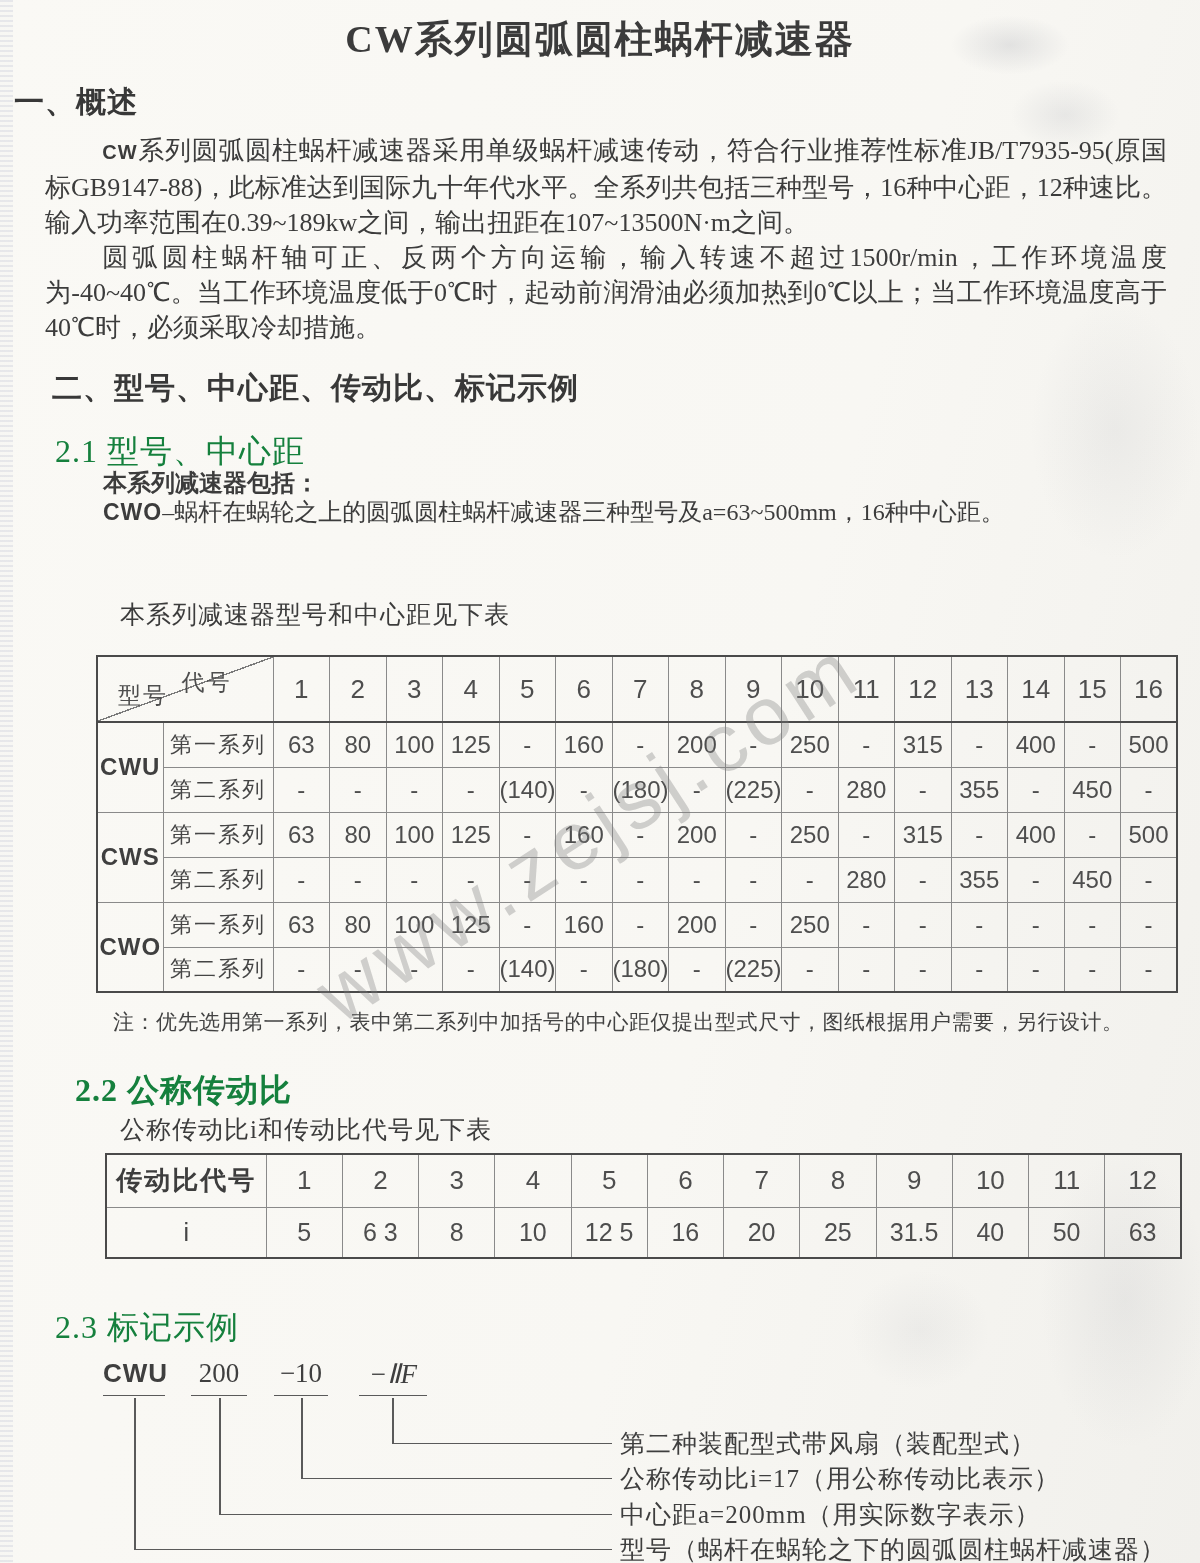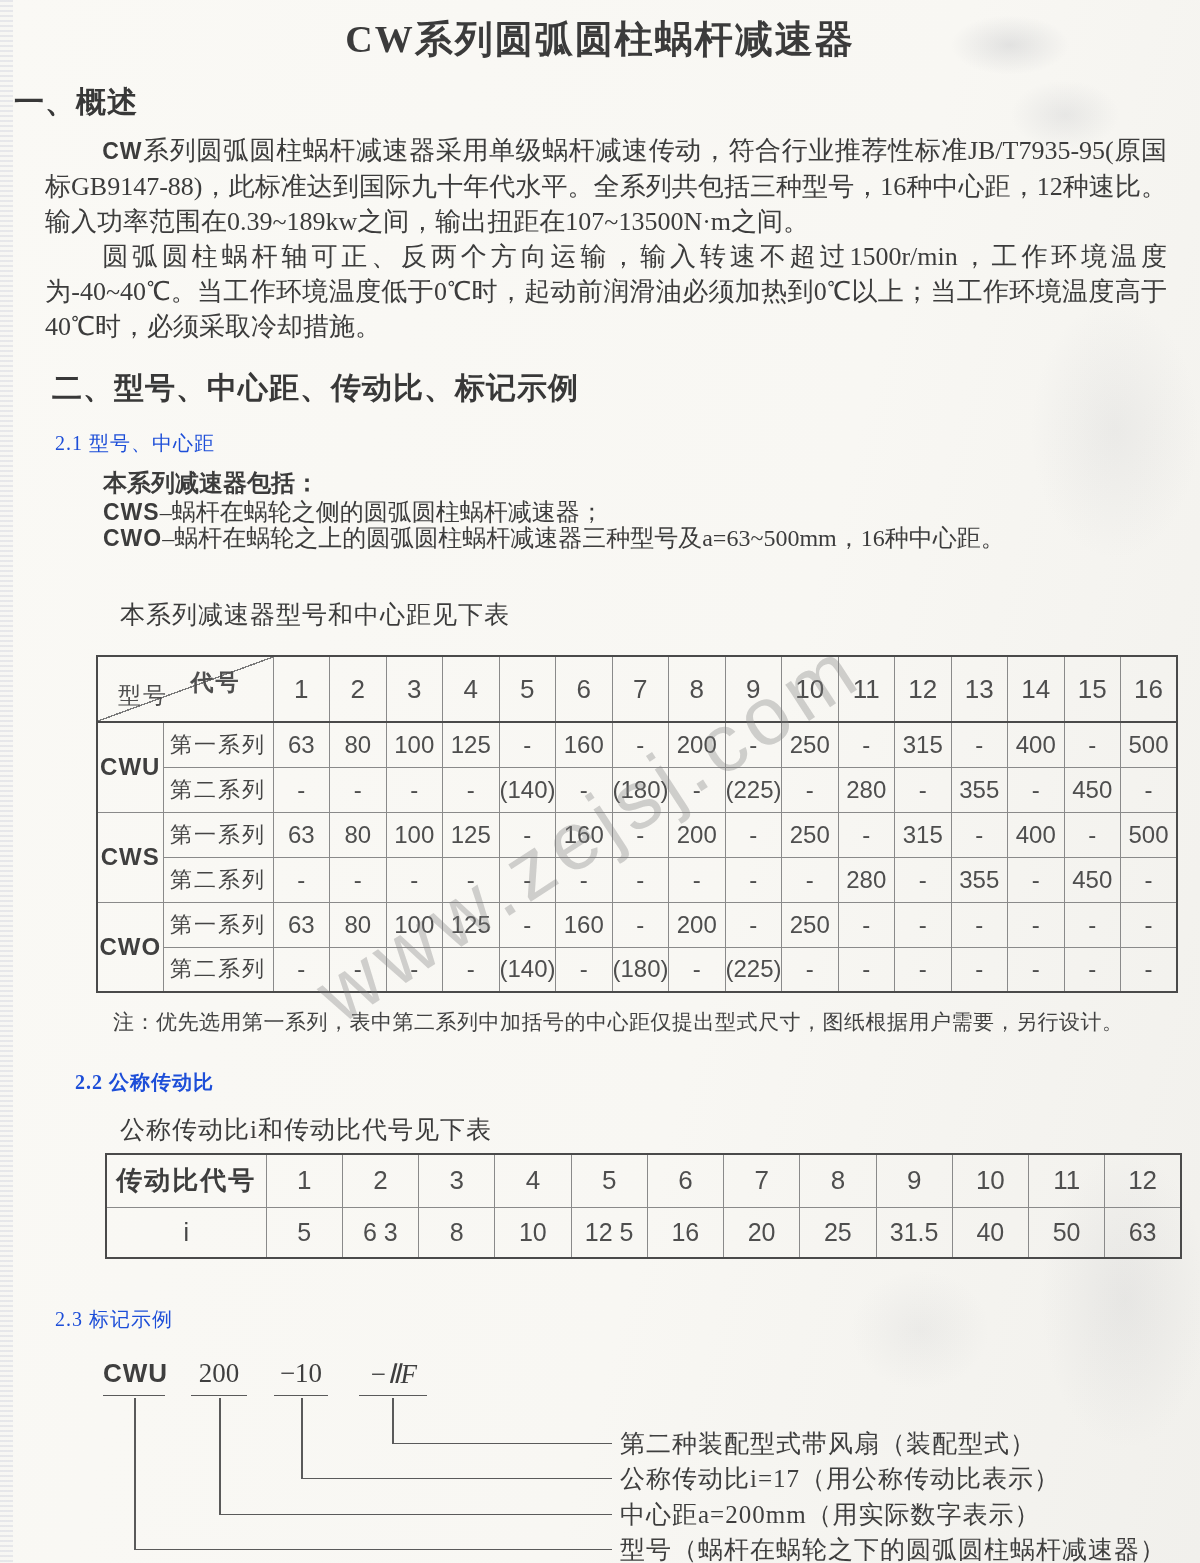"CW" .lead-bold { font-size: 23px -> 20px }
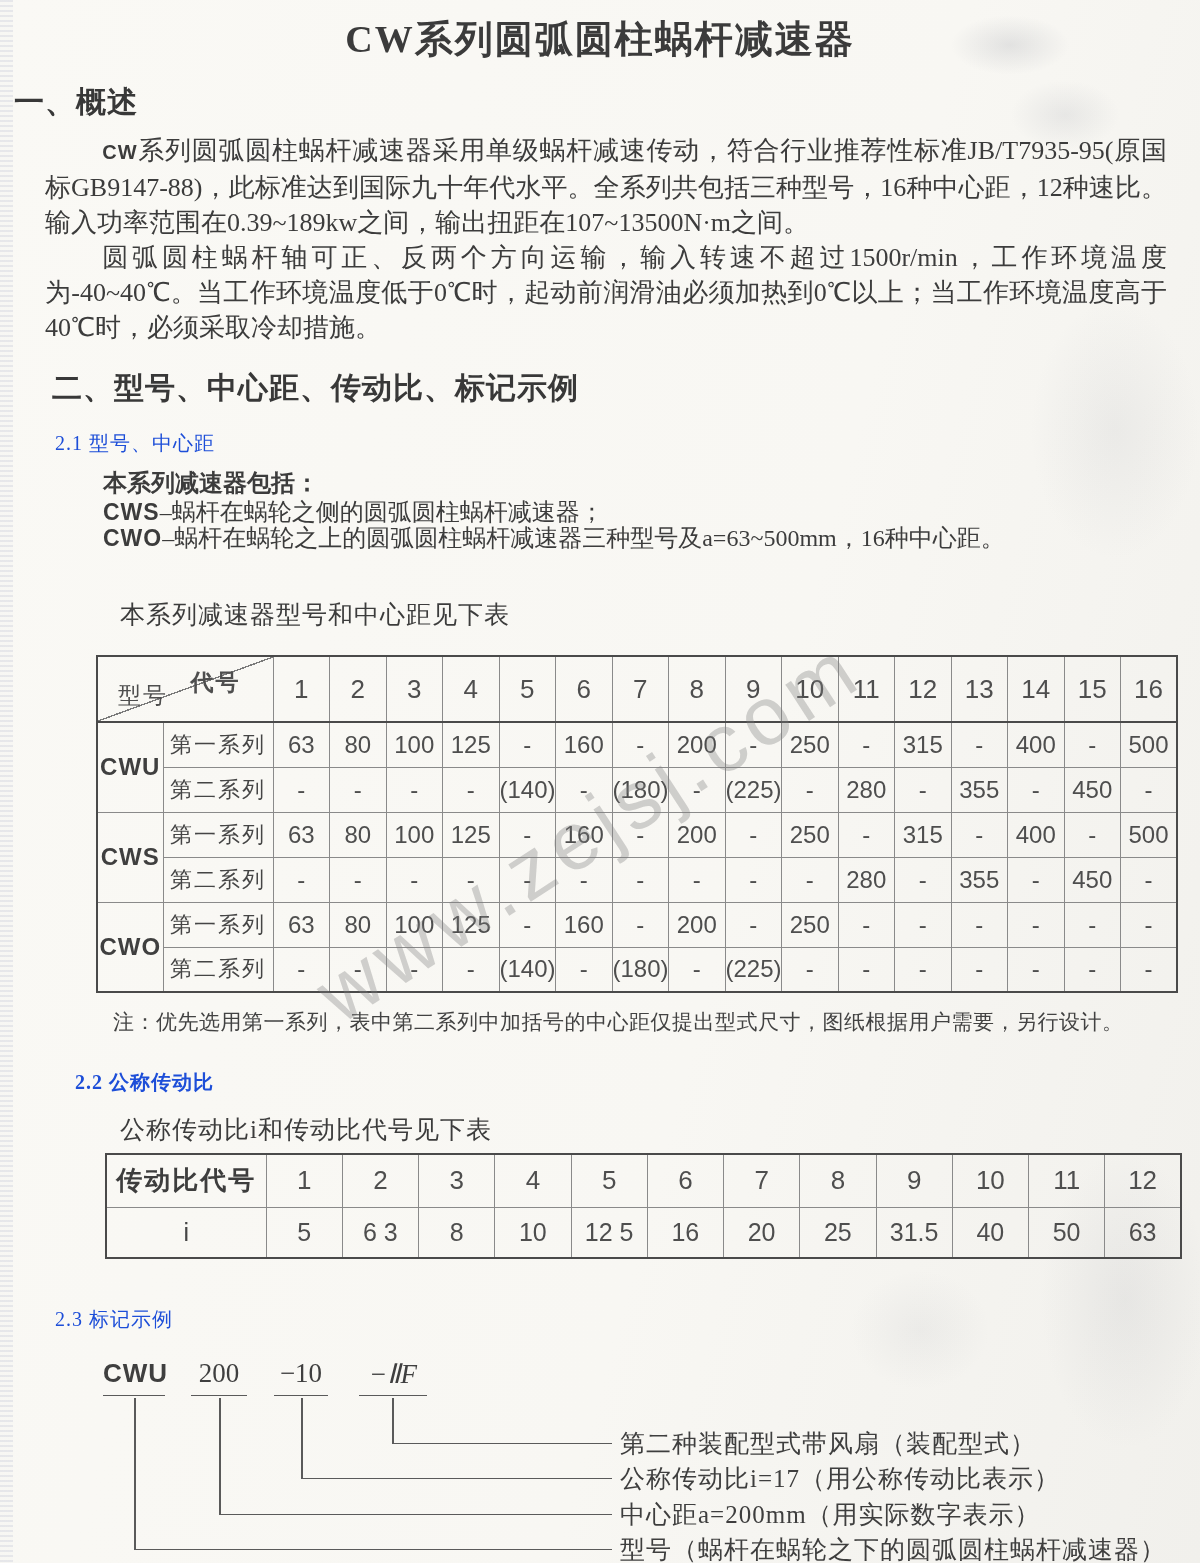"2.1 型号、中心距" .h-sub { color: #1d4ed8 -> #15803d; font-size: 20px -> 32px }
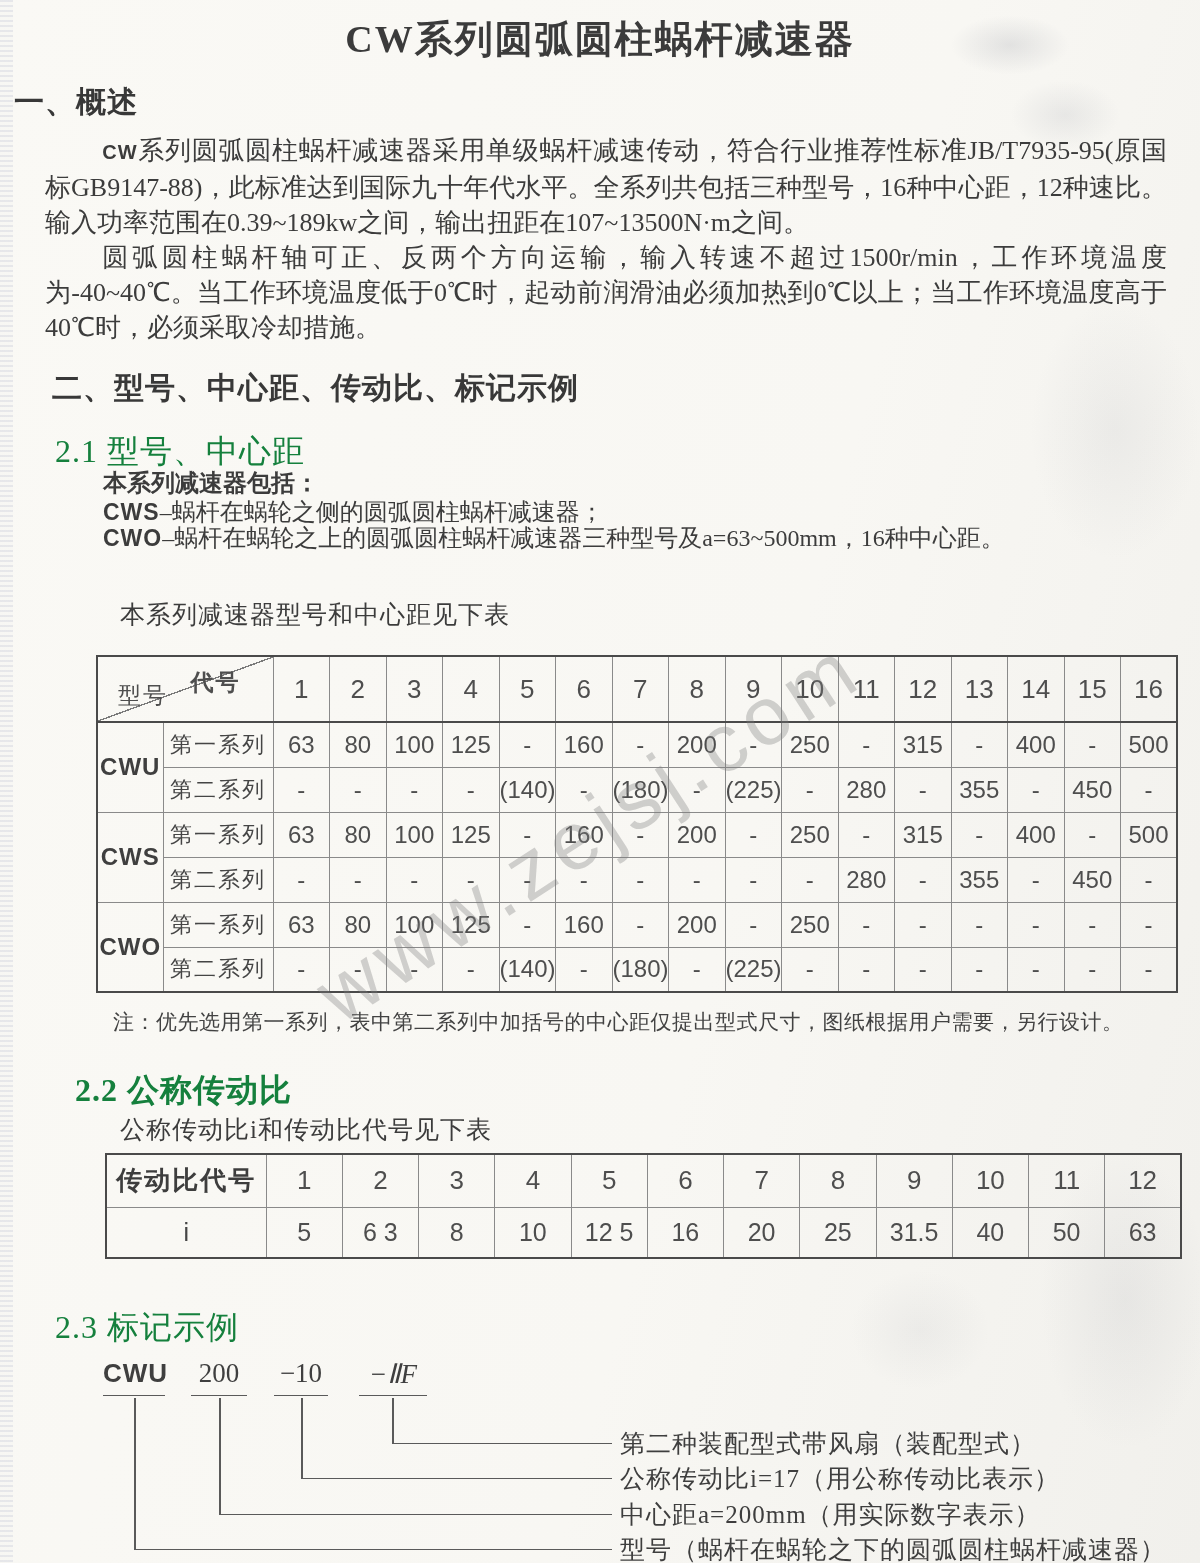"CWS–蜗杆在蜗轮之侧的圆弧圆柱蜗杆减速器；" div.li { html: <div><span>CWS</span><span>–蜗杆在蜗轮之侧的圆弧圆柱蜗杆减速器；</span></div> -> none }
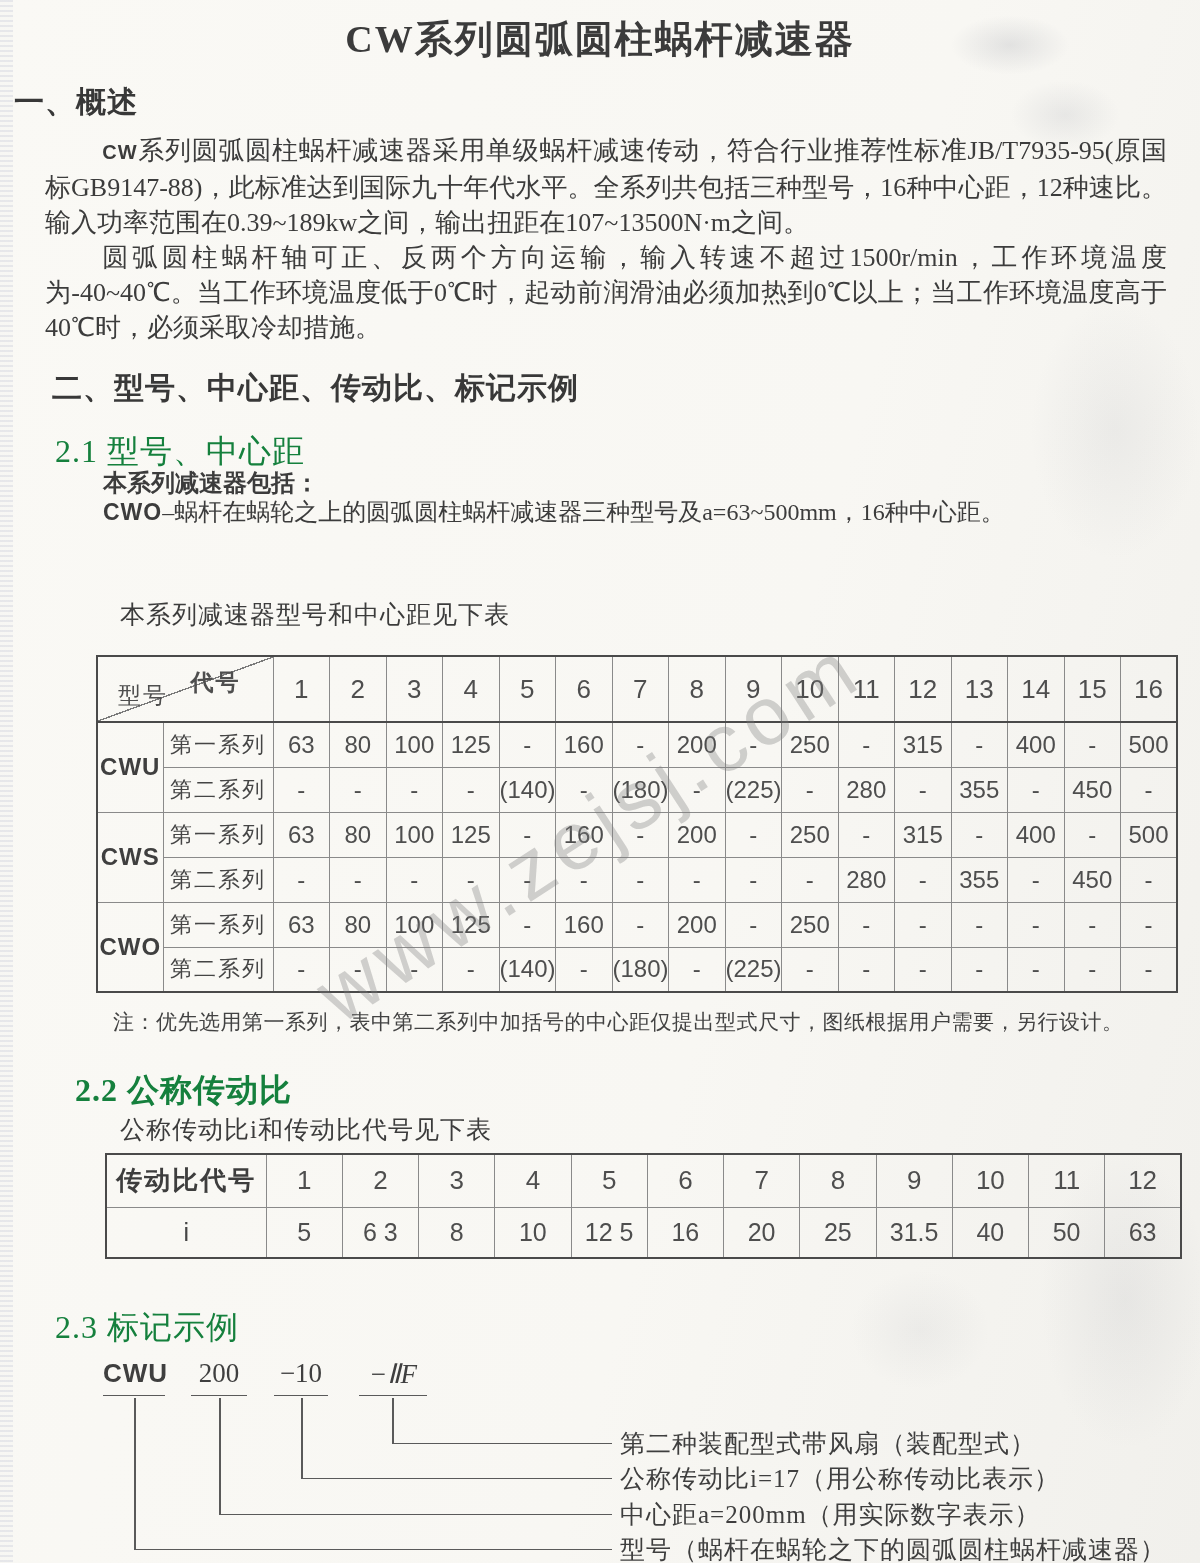"代号" .corner .c-top { font-weight: bold -> none; right: 32px -> 41px }
